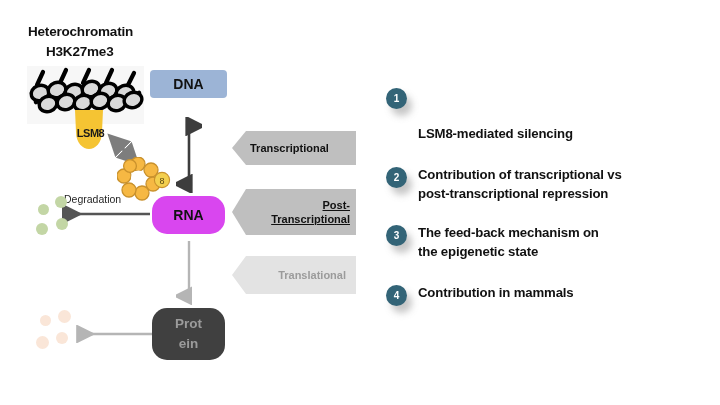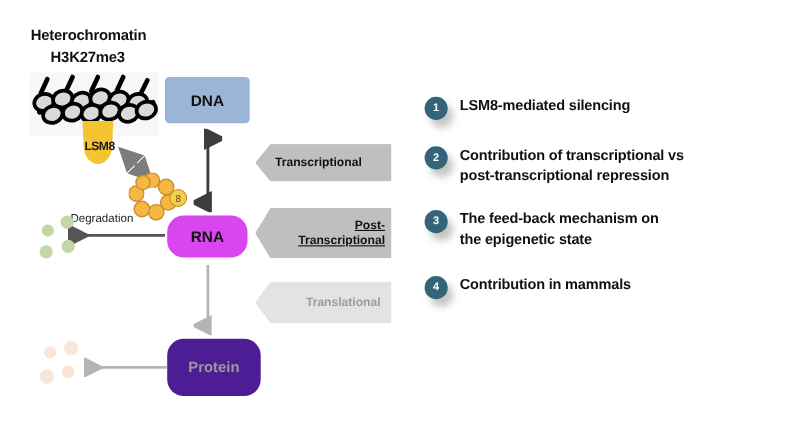"DNA" .node-dna { height: 42px -> 28px }
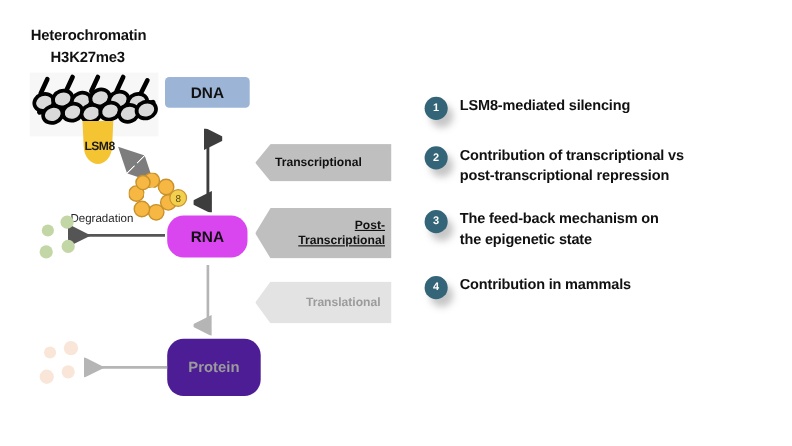"LSM8-mediated silencing" span { margin-top: none -> 38px }
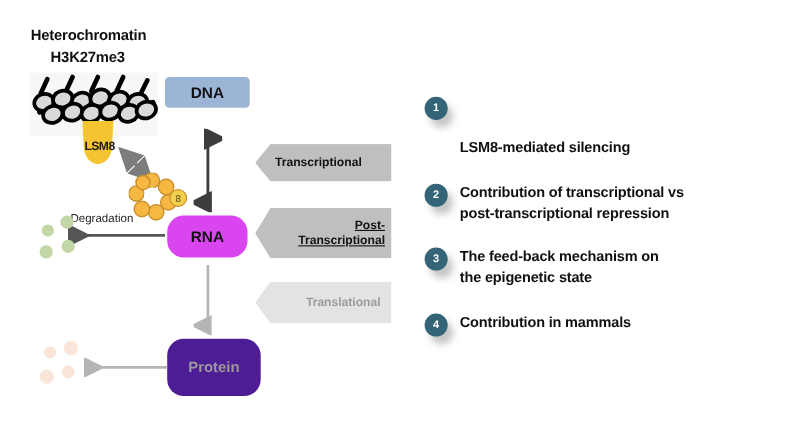"Prot" .node-protein { background: #4c1d95 -> #404040; flex-direction: row -> column; width: 85px -> 73px }
